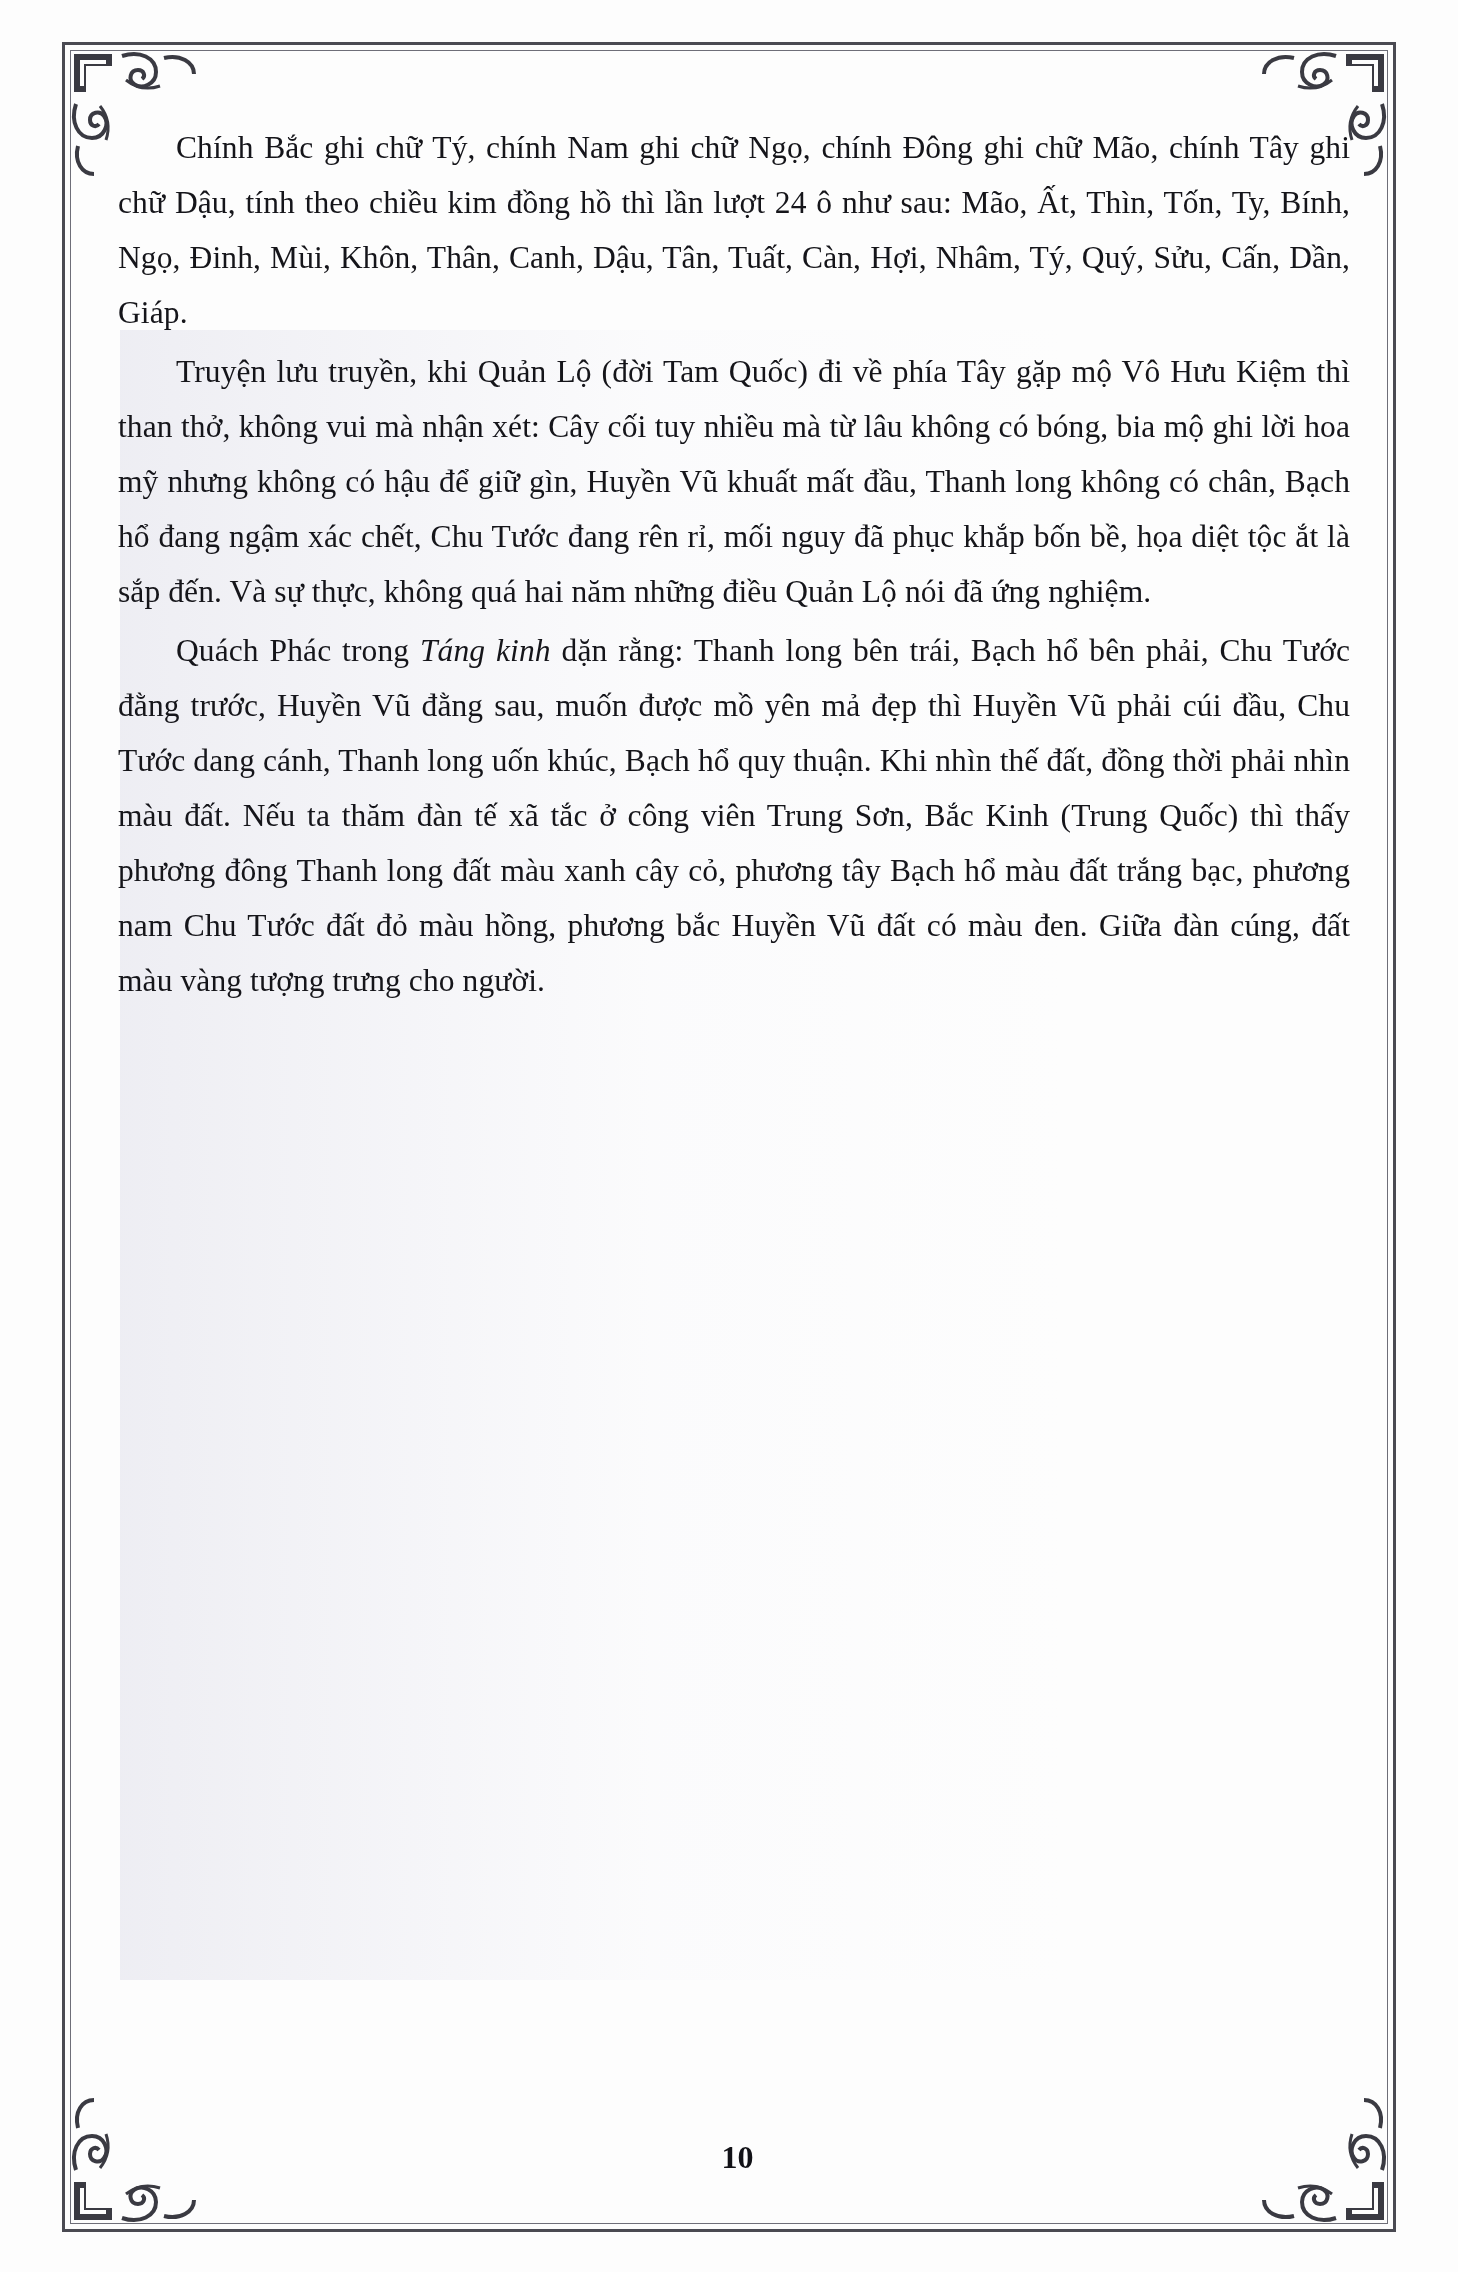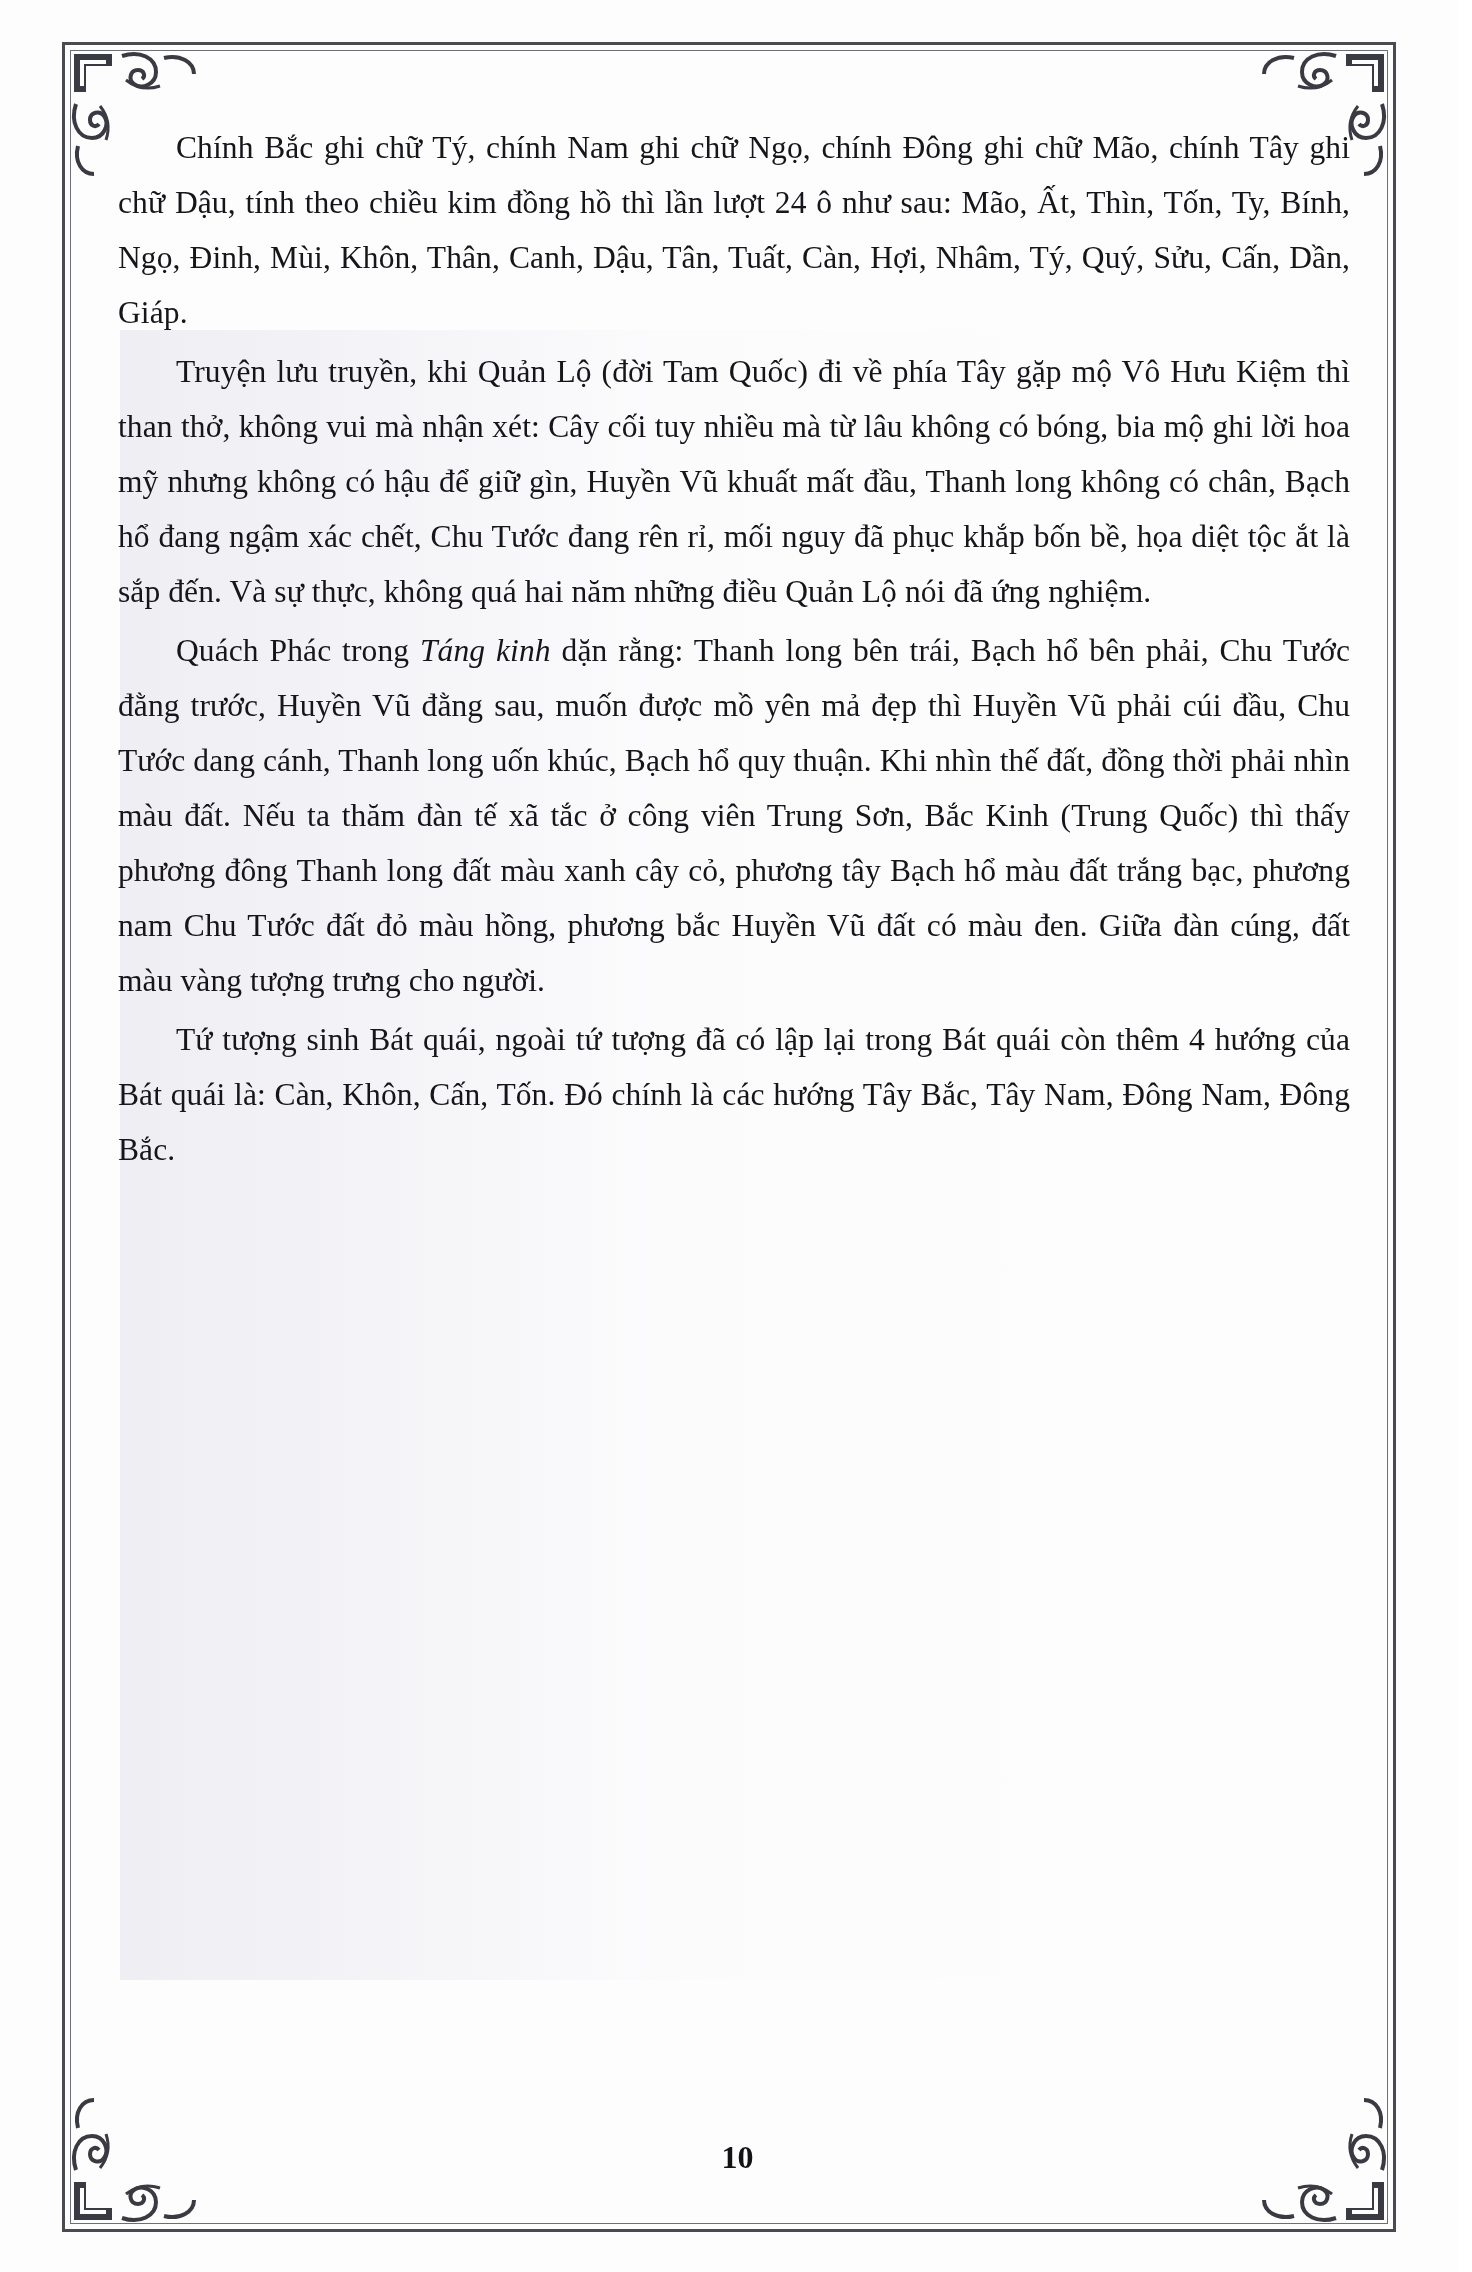"Tứ tượng sinh Bát quái," p.para { html: <p>Tứ tượng sinh Bát quái, ngoài tứ tượng đã có lập lại trong Bát quái còn thêm 4 hướng của Bát quái là: Càn, Khôn, Cấn, Tốn. Đó chính là các hướng Tây Bắc, Tây Nam, Đông Nam, Đông Bắc.</p> -> none }
